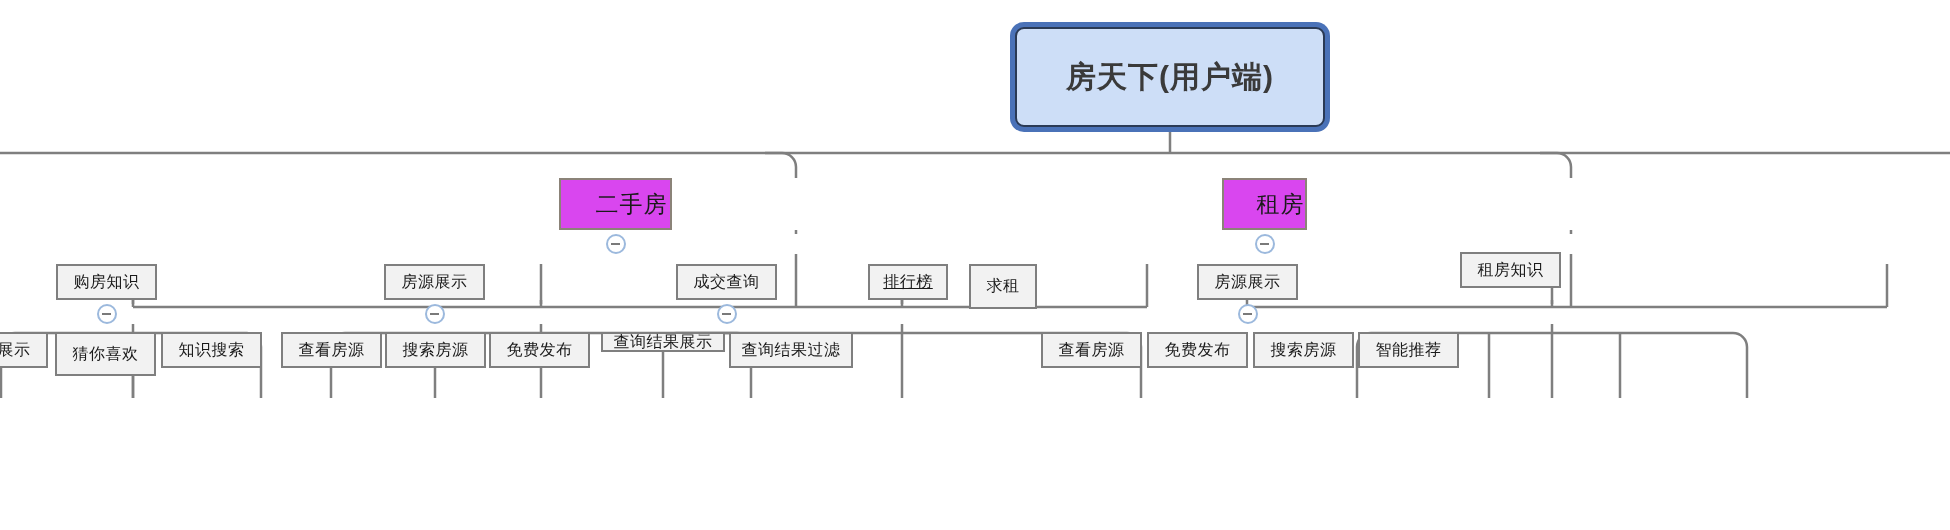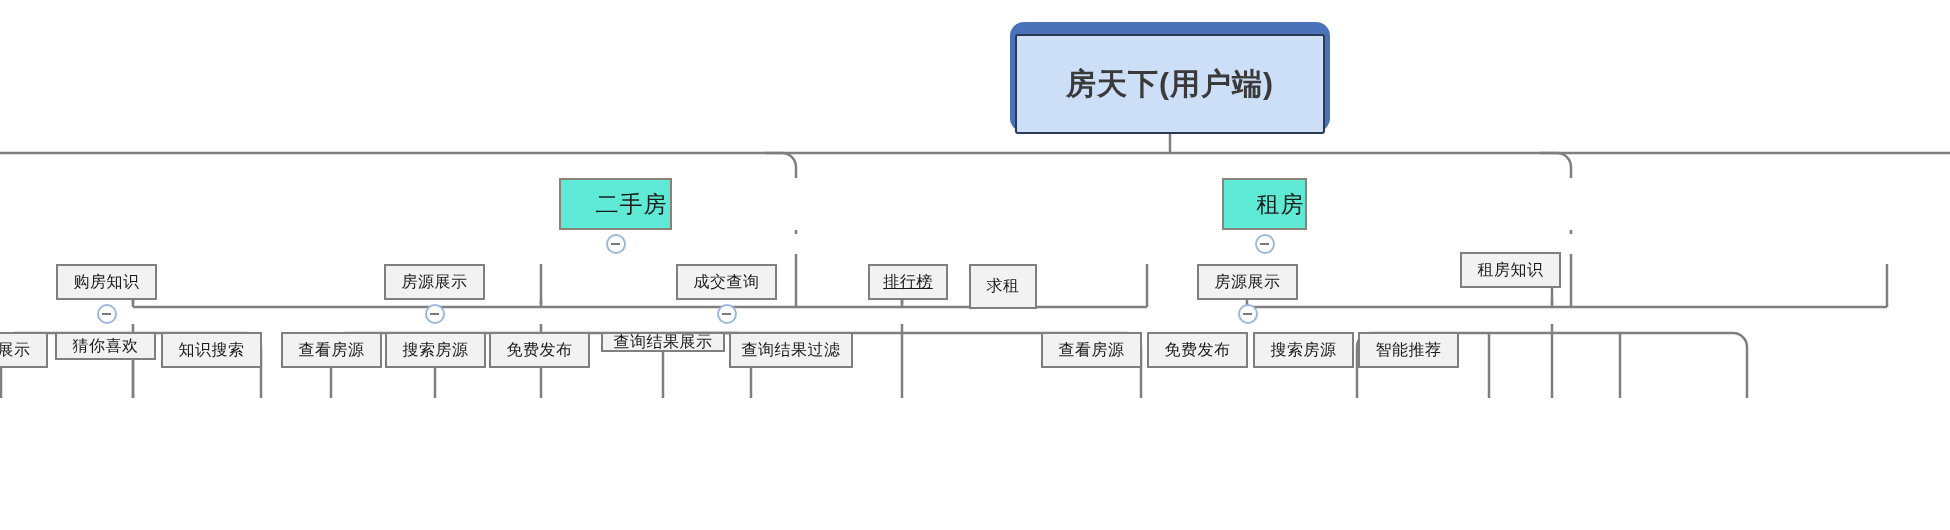"房天下(用户端)" .root-inner { border-radius: 3px -> 9px; margin-top: 7px -> none }
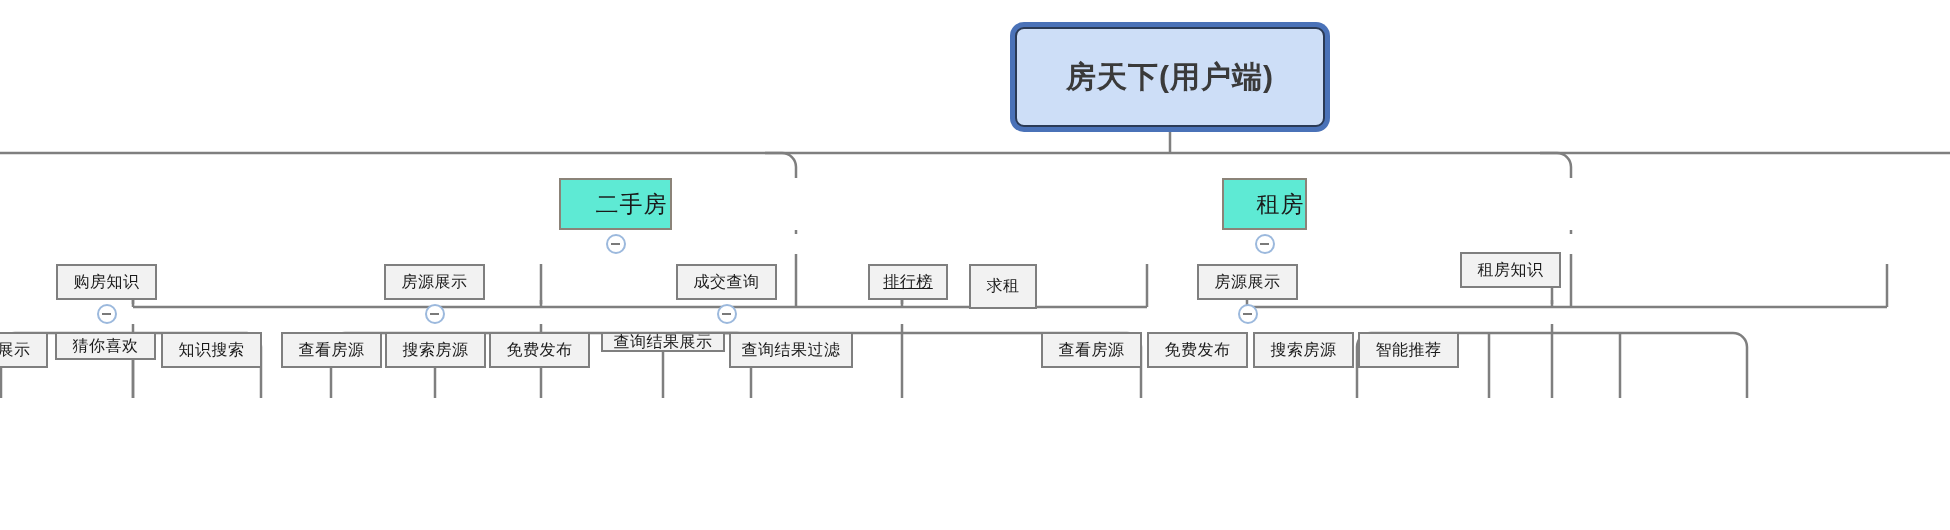"二手房" .lvl-cream { background: #5eead4 -> #d946ef }
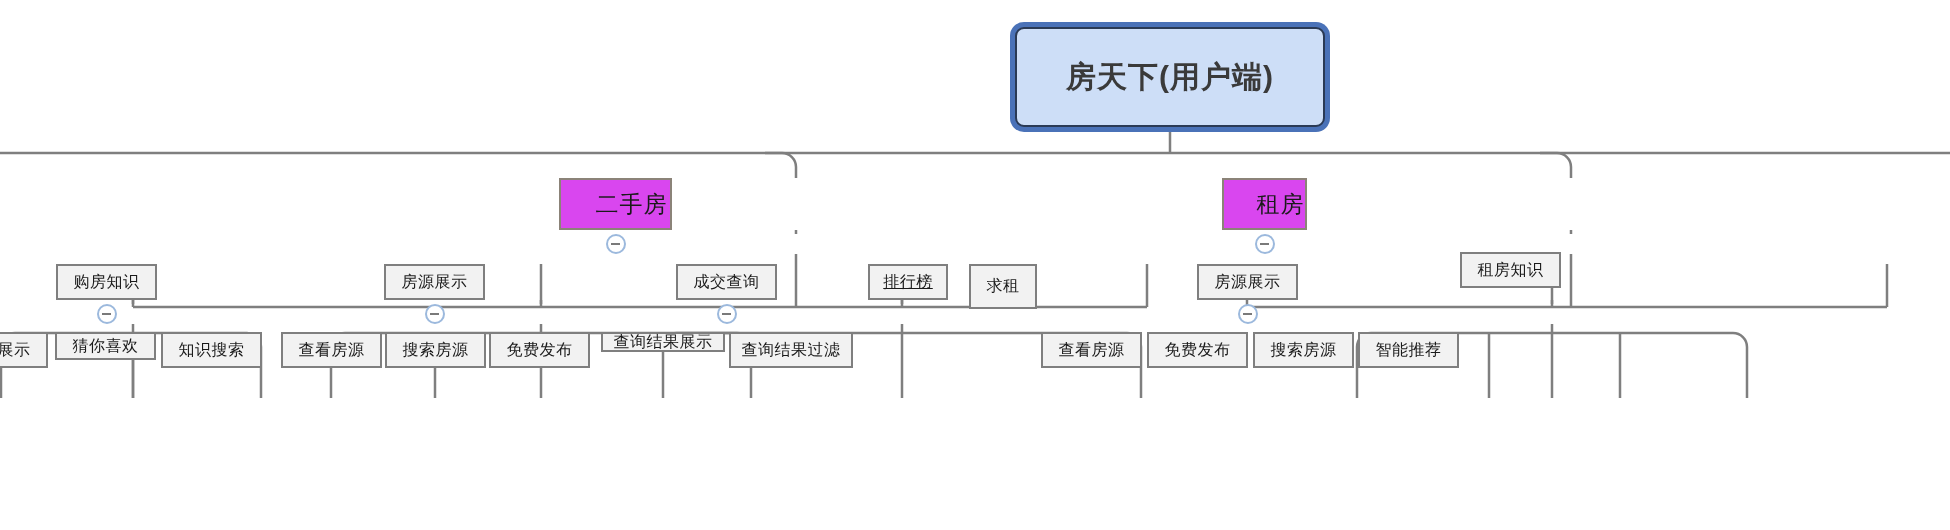"猜你喜欢" div.node-box { height: 28px -> 44px }
